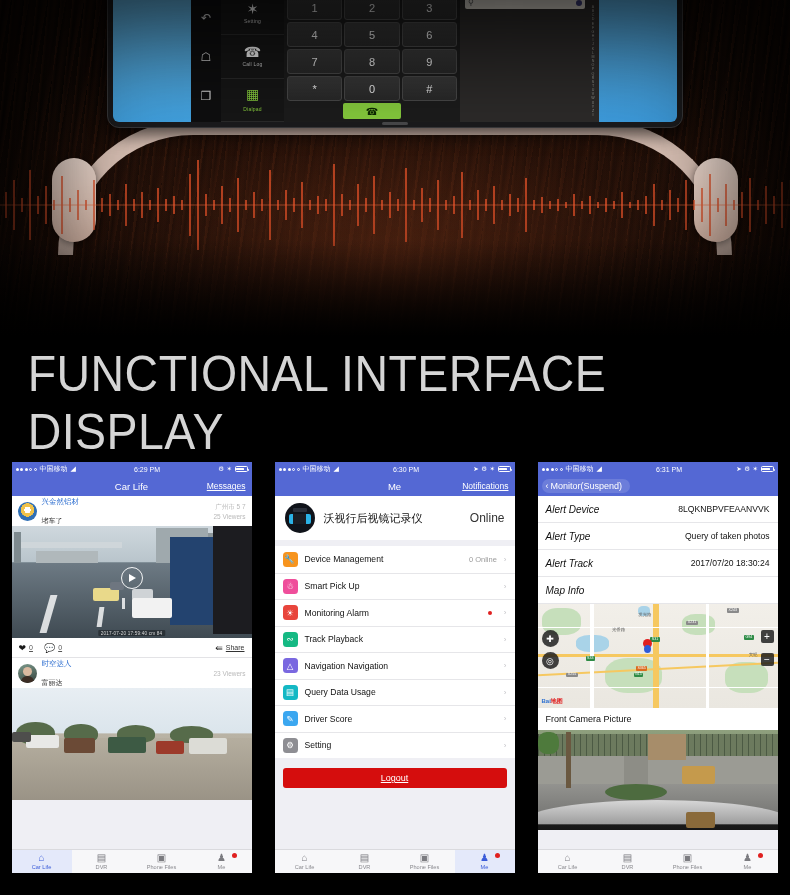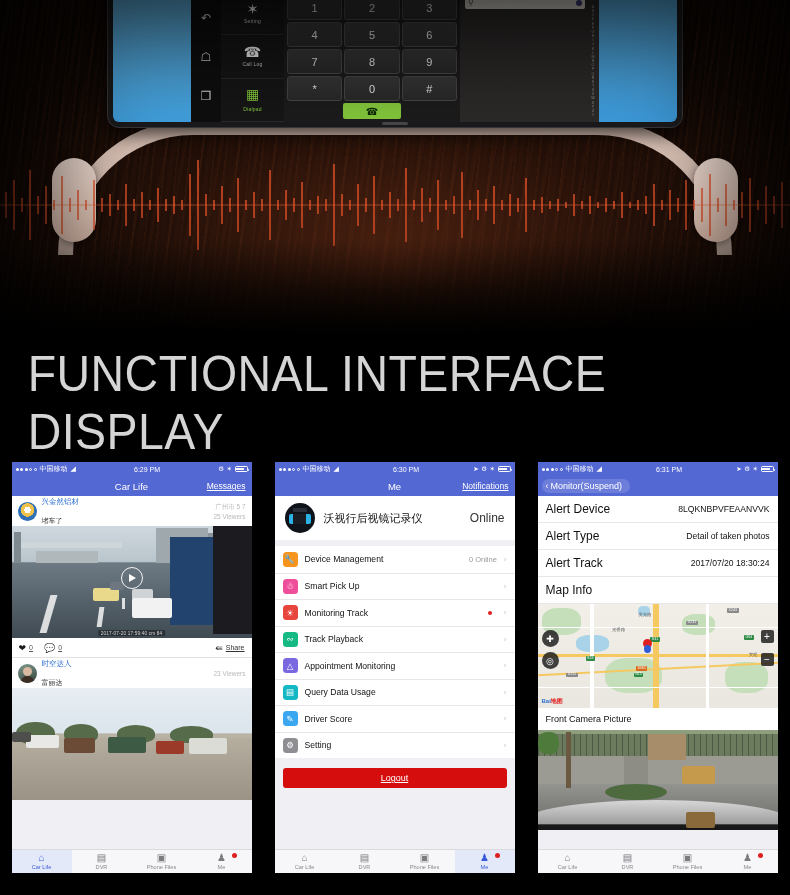"Alert Device" .kv .k { font-size: 12px -> 10px; font-style: none -> italic }
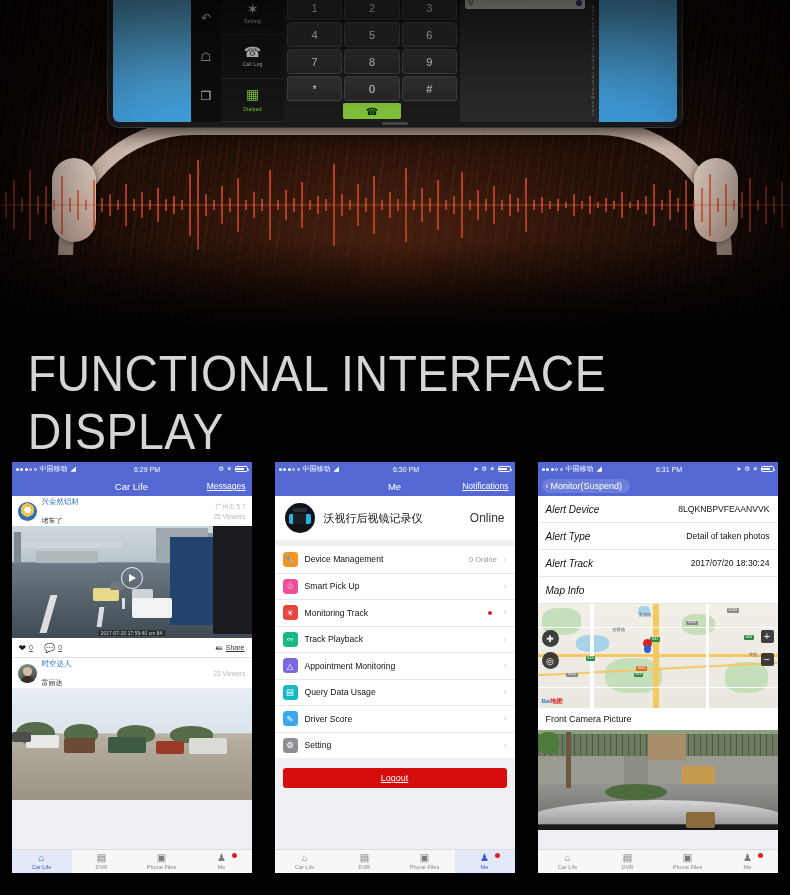"Detail of taken photos" span.v { text: Detail -> Query }
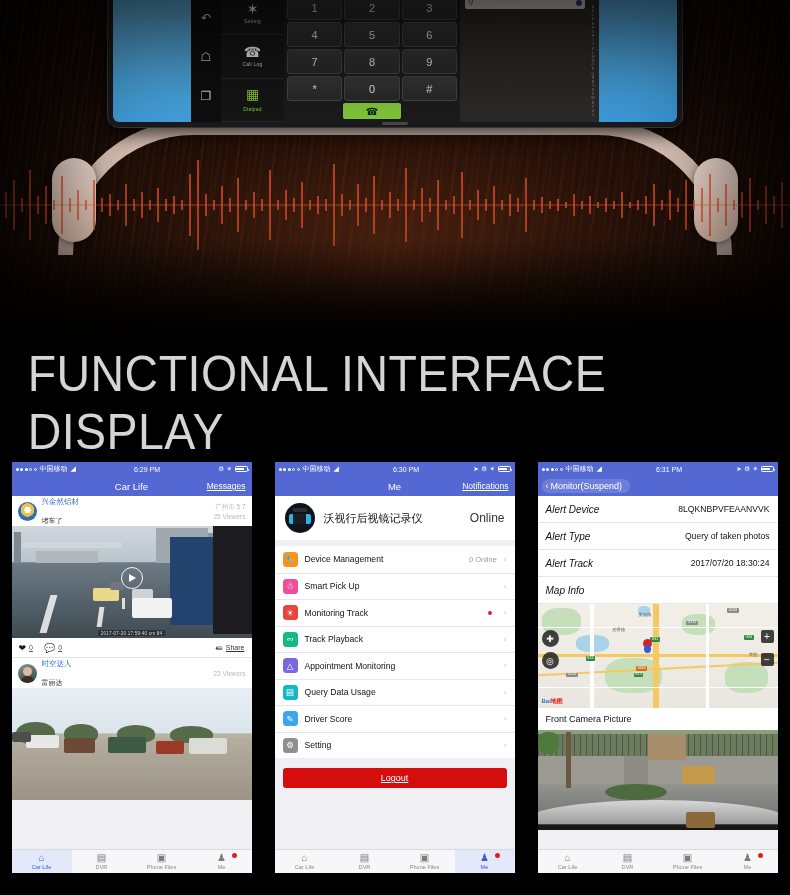"Monitoring Track" span.li-lb { text: Track -> Alarm }
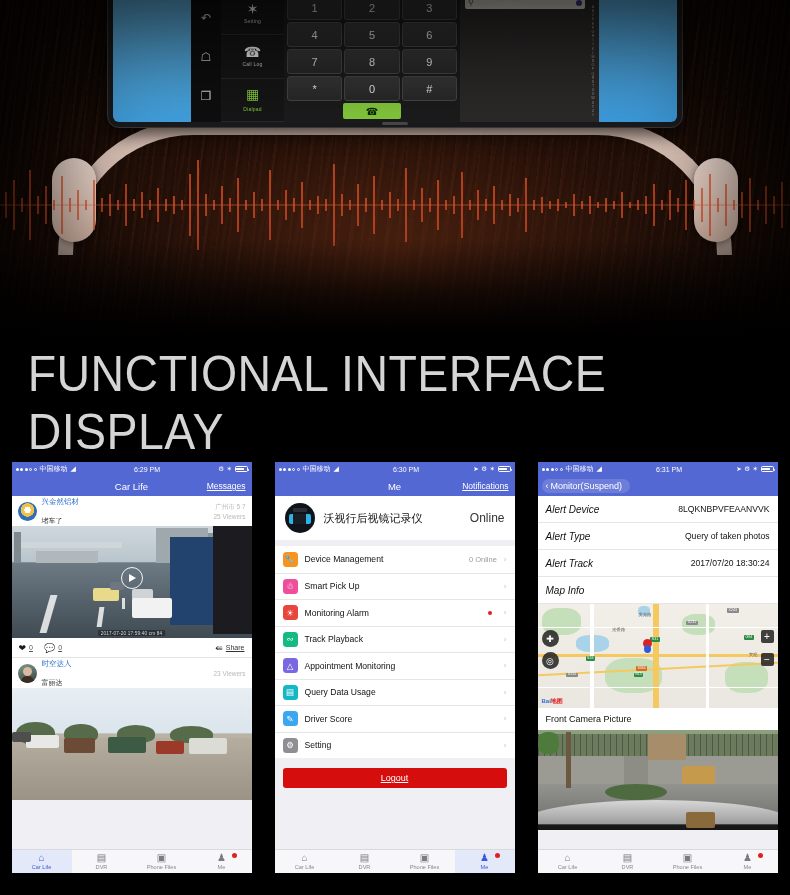"Appointment Monitoring" span.li-lb { text: Appointment Monitoring -> Navigation Navigation }
